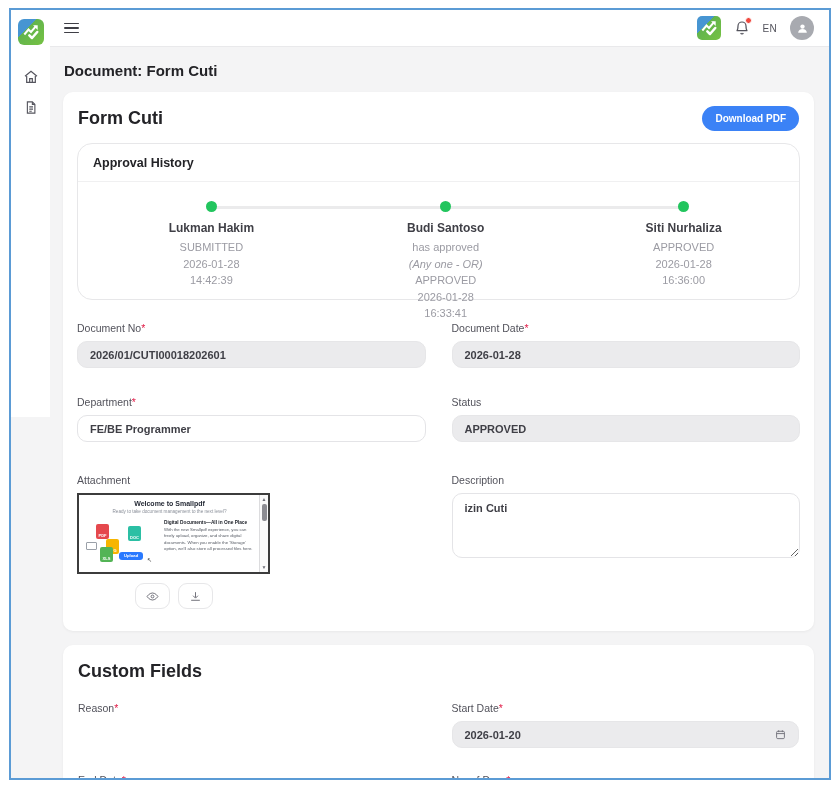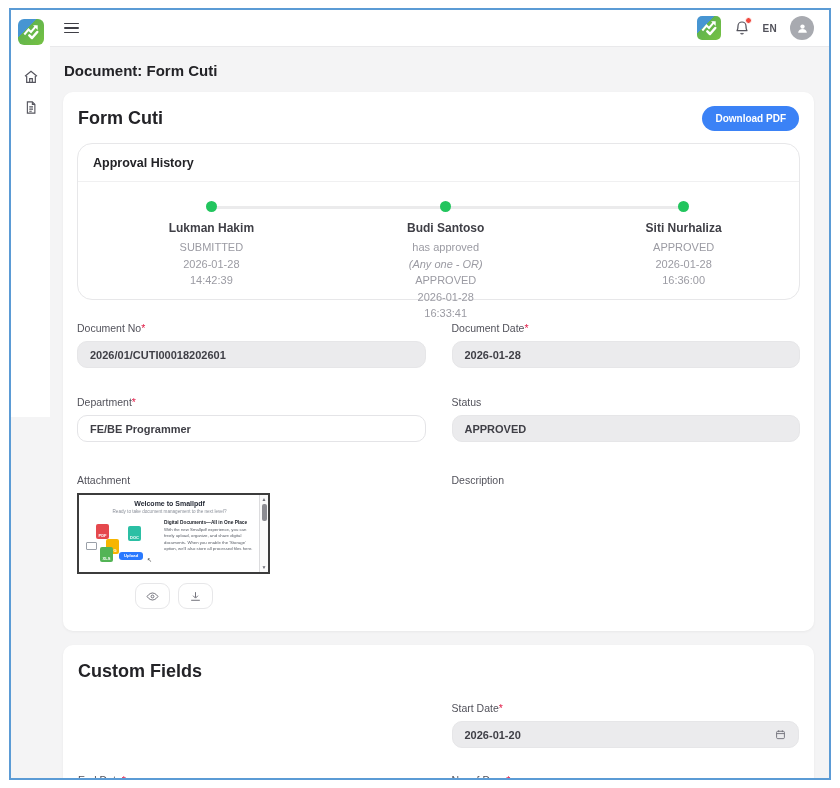"EN" .lang { font-weight: bold -> normal }
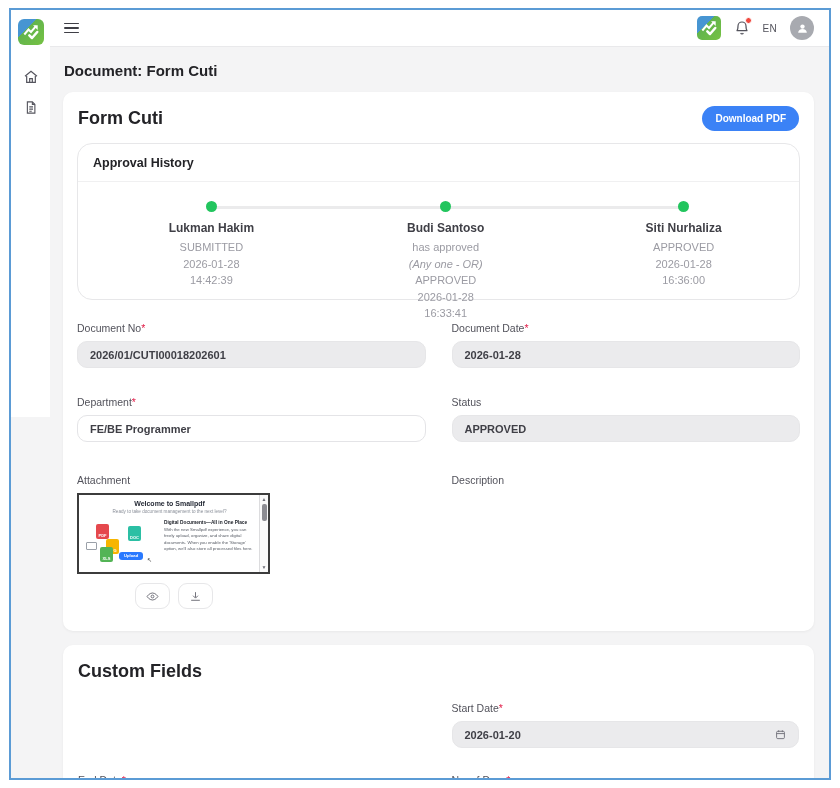"izin Cuti" textarea.f-textarea { html: none -> <textarea>izin Cuti</textarea> }
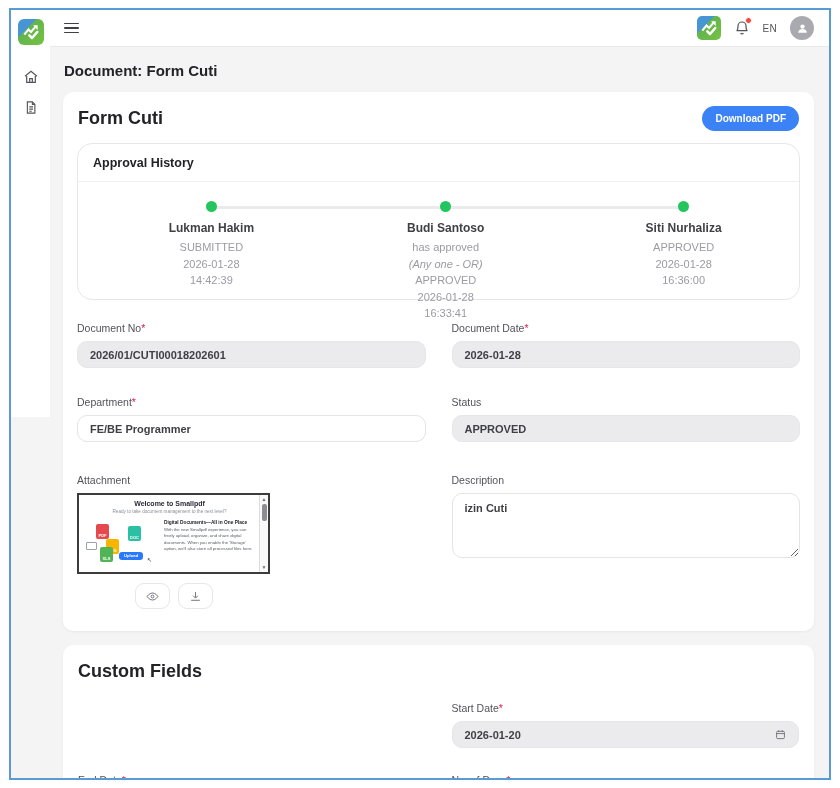"Reason*" label.f-label { html: none -> <label><span>Reason</span><span>*</span></label> }
